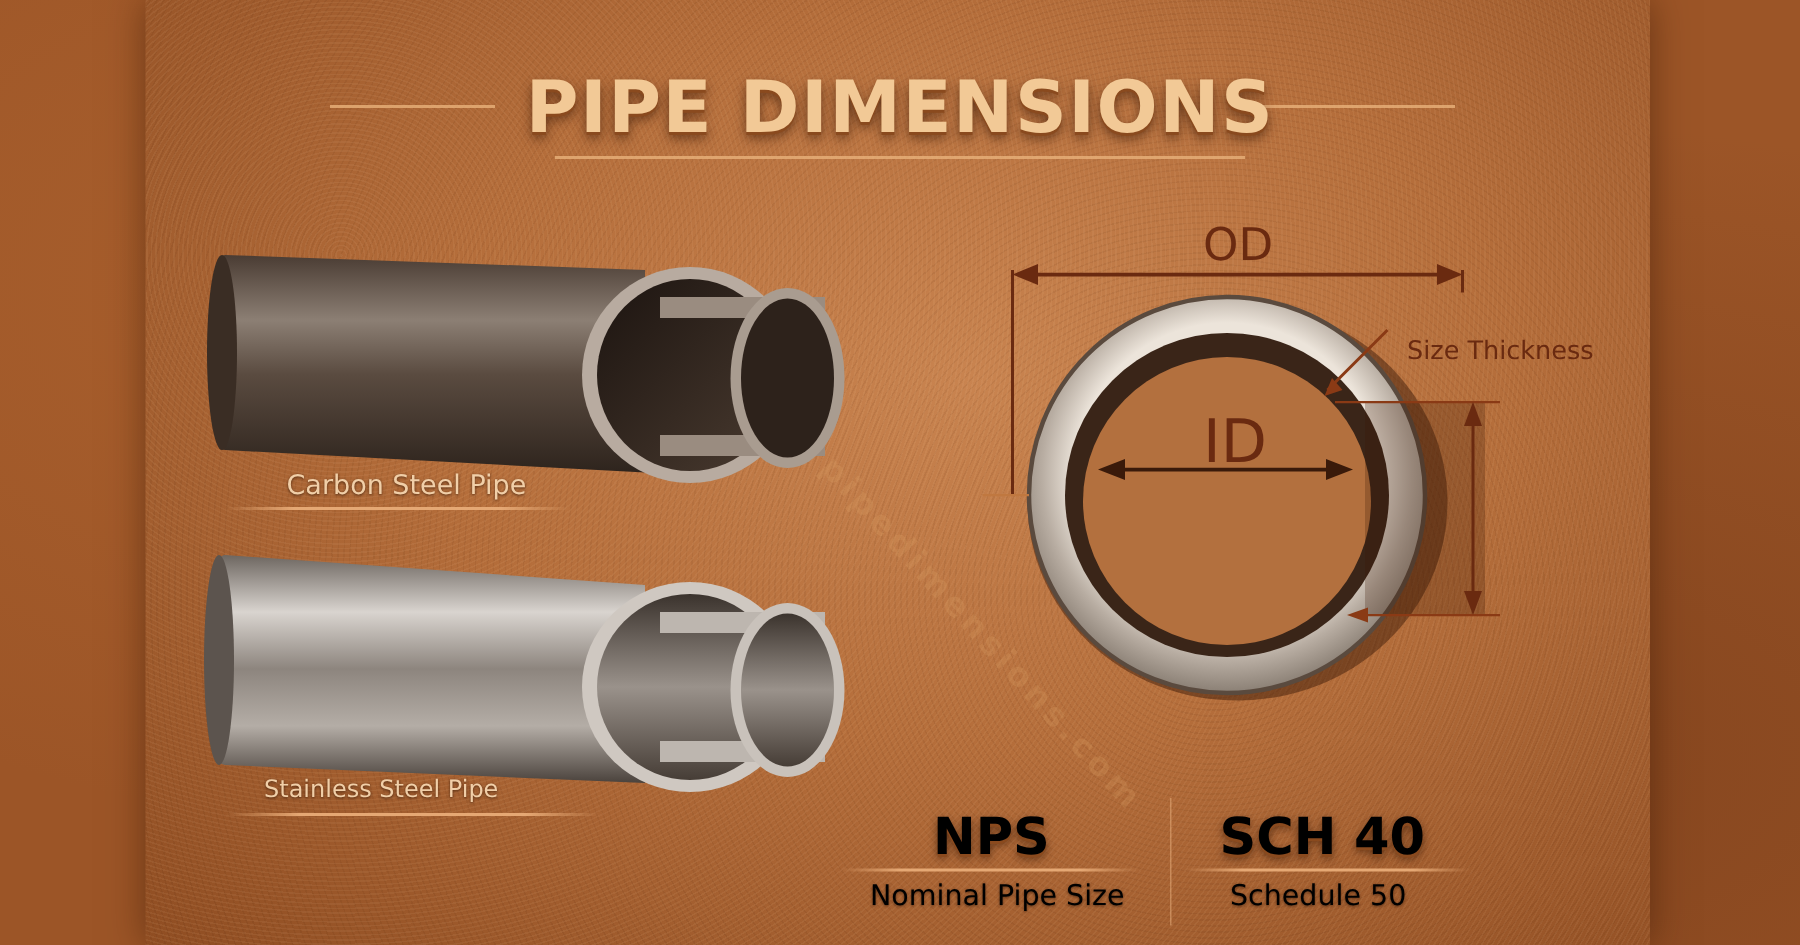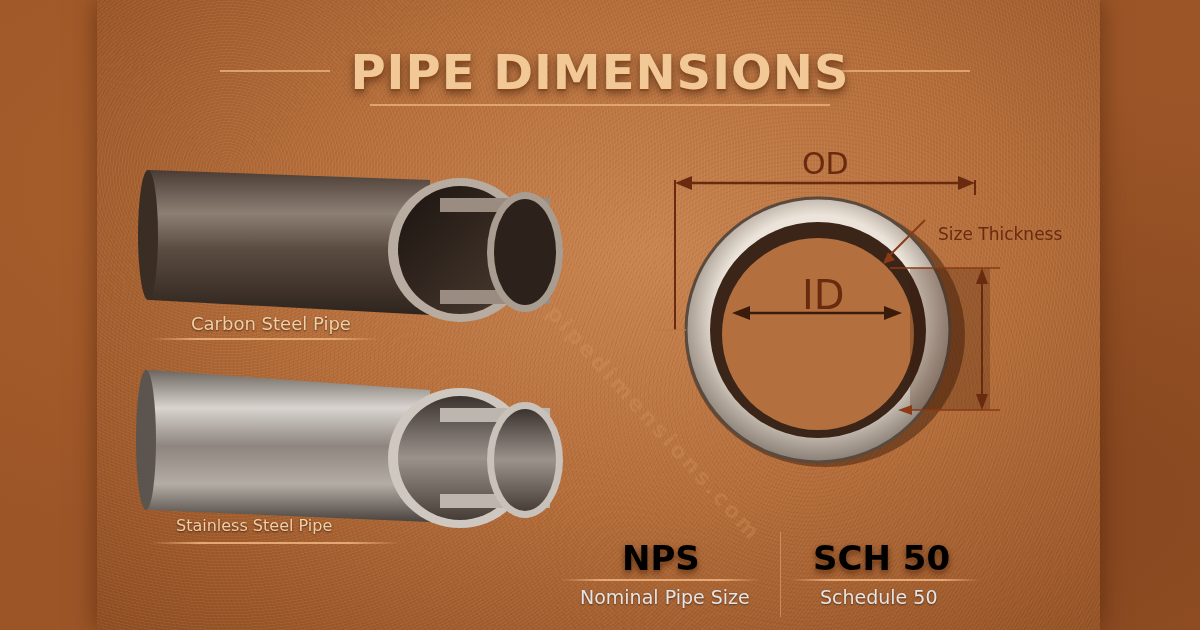"SCH 50" div.big { text: 50 -> 40 }
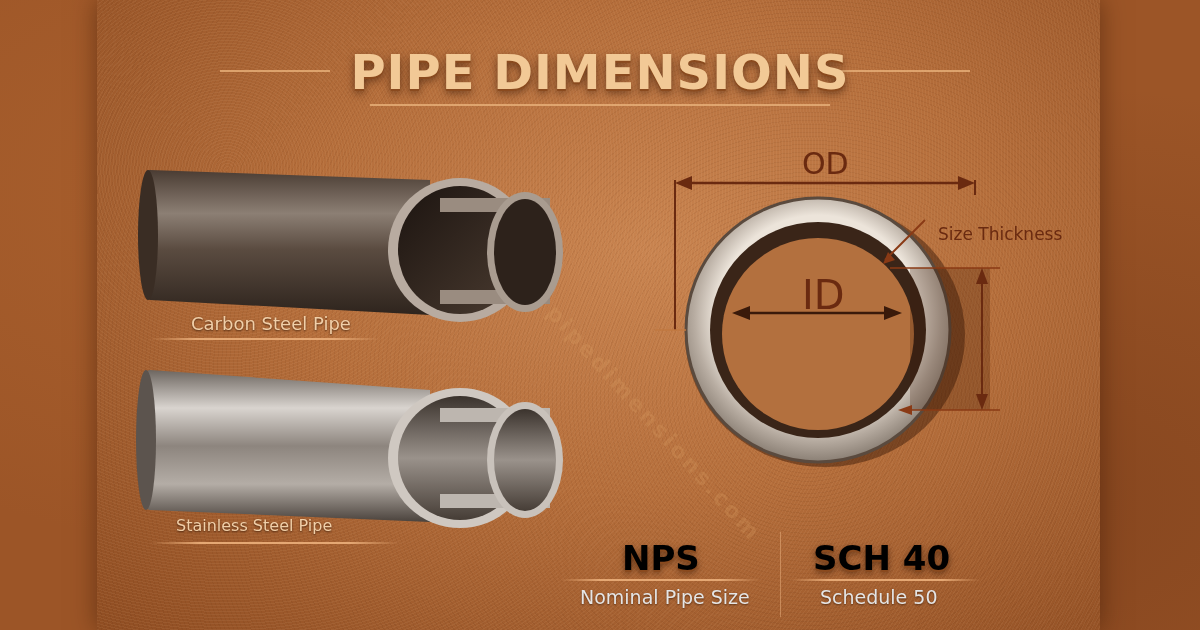"Nominal Pipe Size" .small { color: #e5e5e5 -> #000000 }
